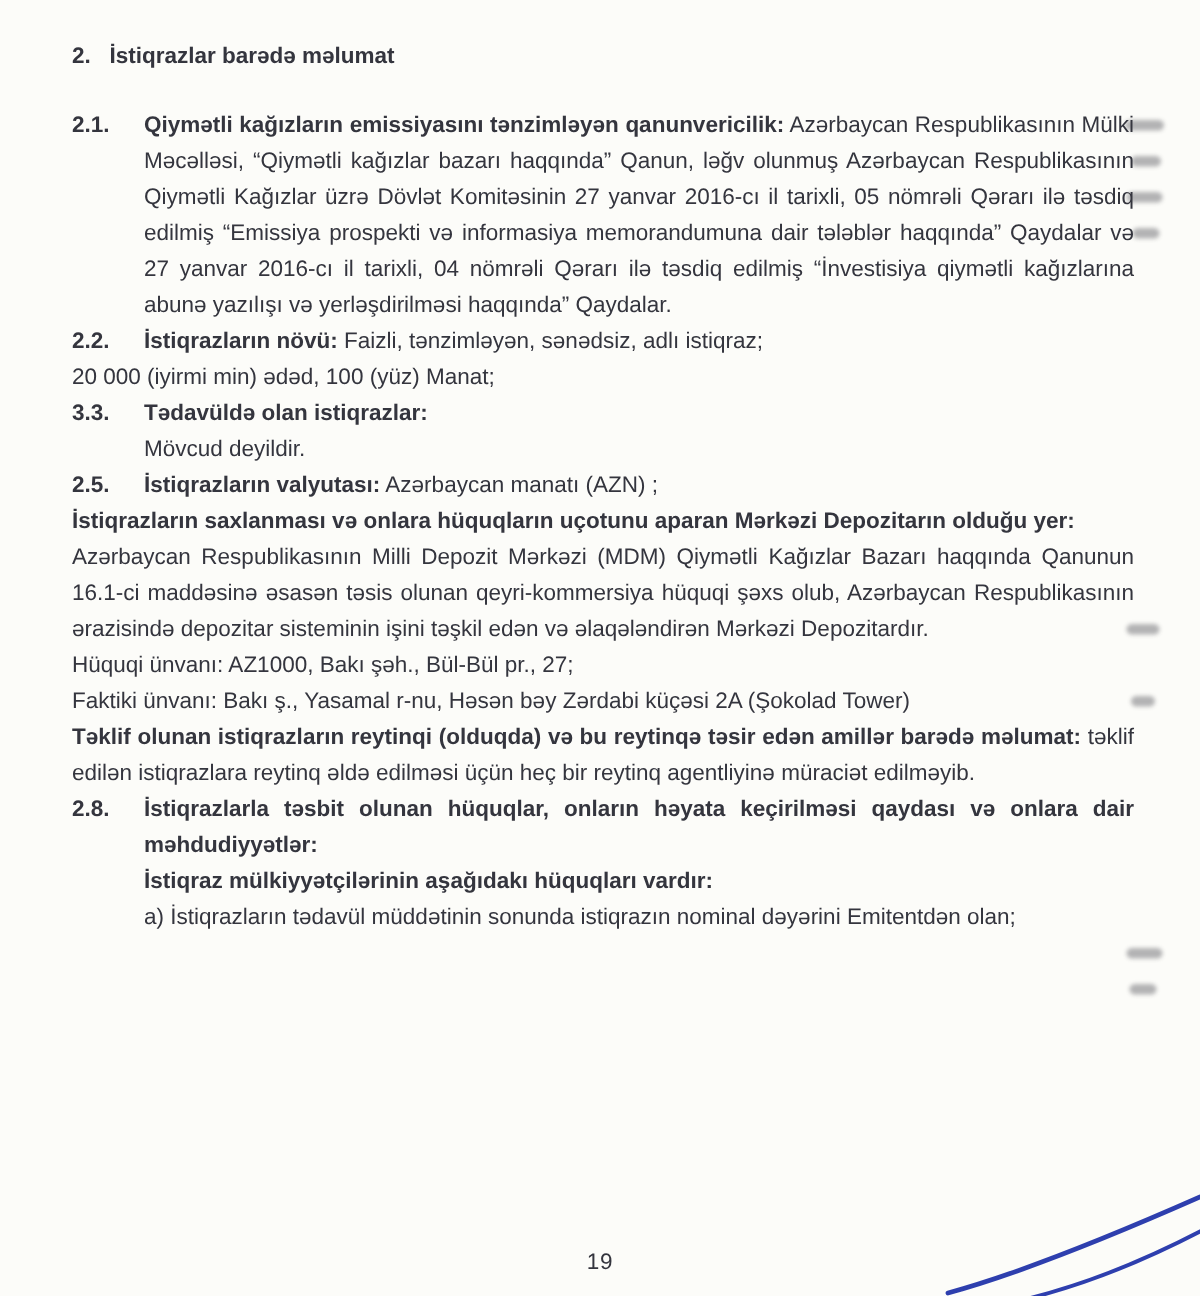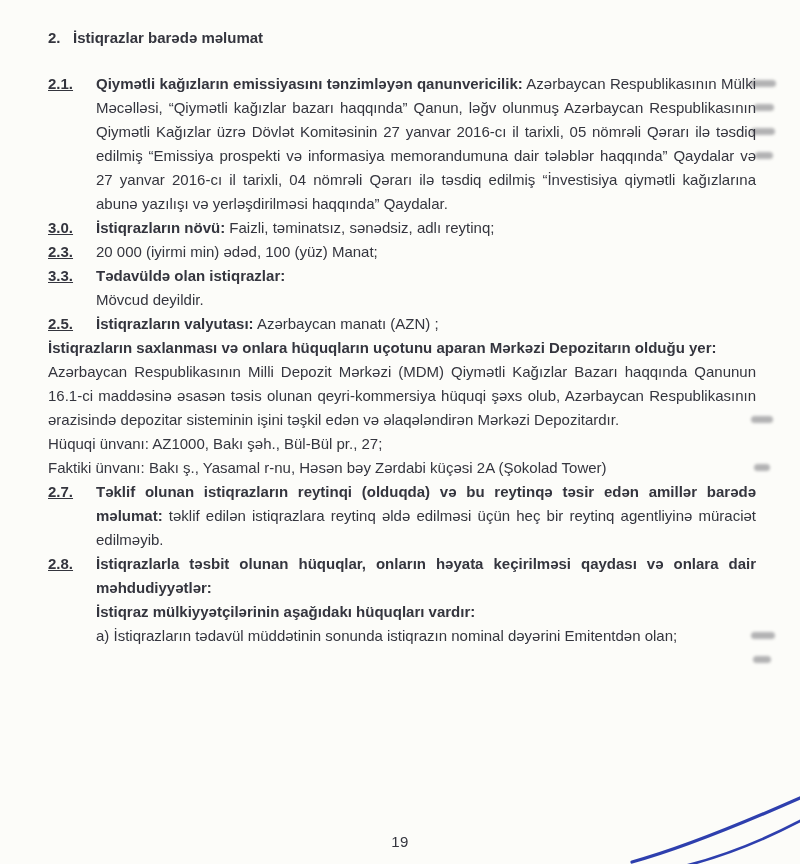"2.1." .num { text-decoration: underline -> none }
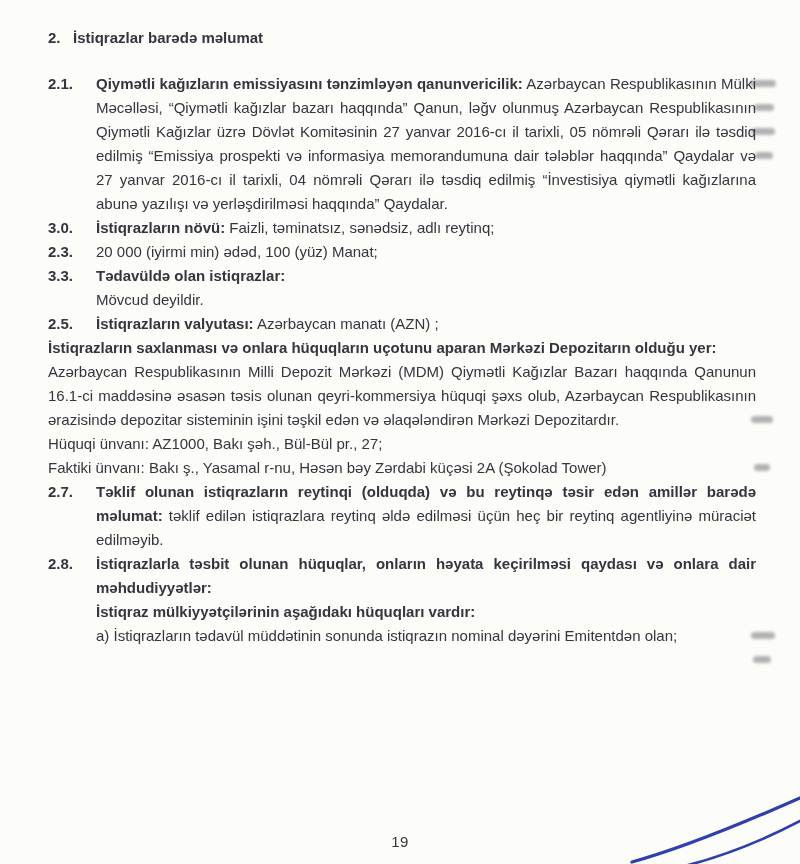"3.0." span.num { text: 3.0 -> 2.2 }
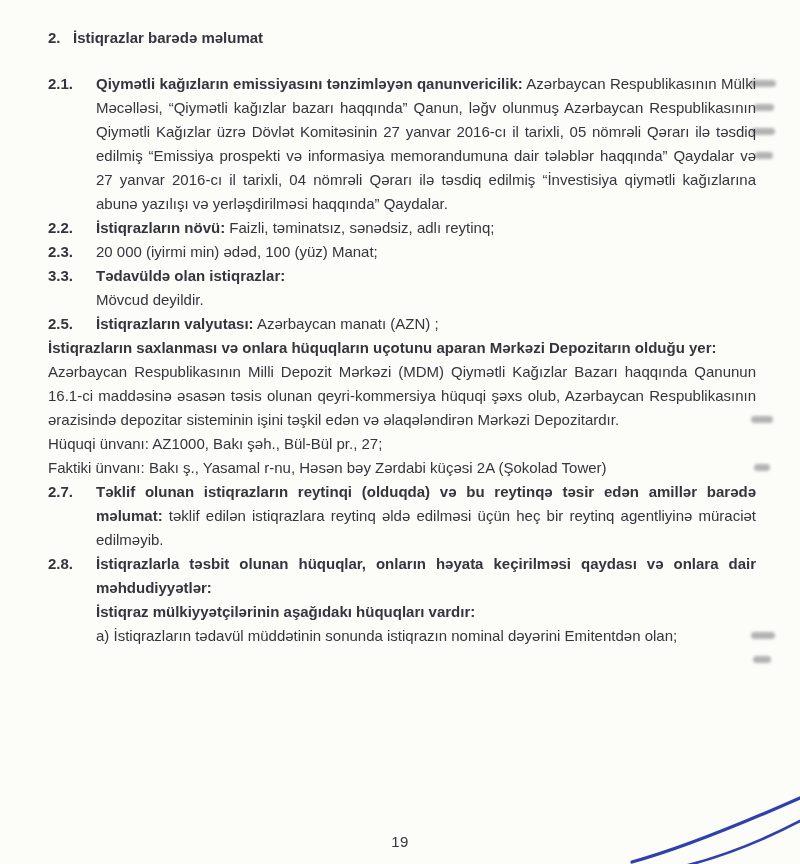"Faizli, təminatsız, sənədsiz, adlı" span { text: təminatsız, sənədsiz, adlı reytinq -> tənzimləyən, sənədsiz, adlı istiqraz }
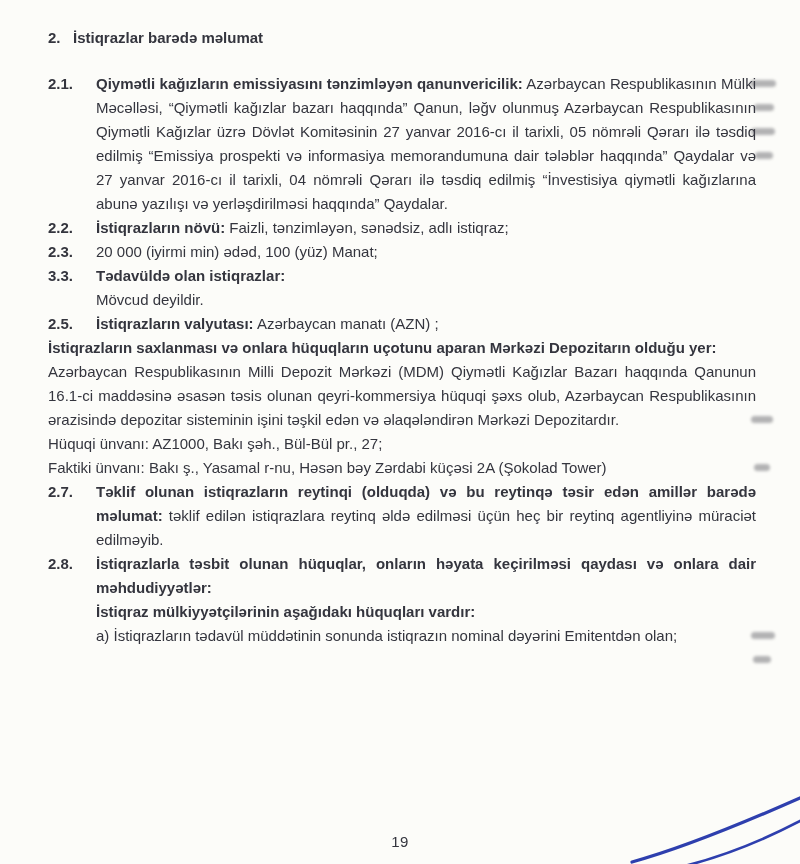"2.3." span.num { html: <span>2.3.</span> -> none }
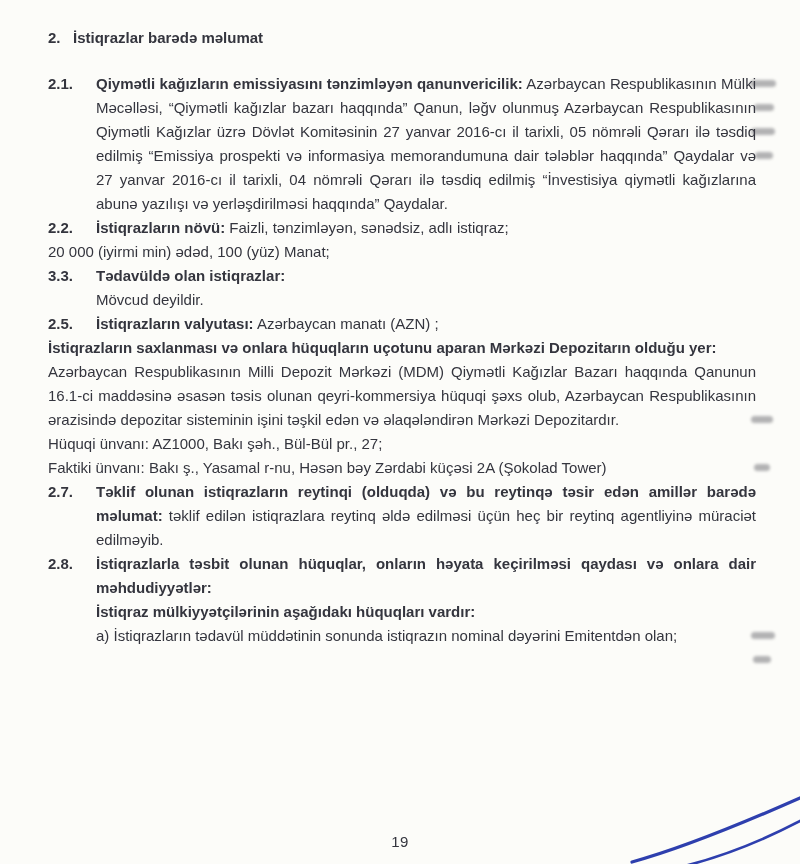"2.7." span.num { html: <span>2.7.</span> -> none }
